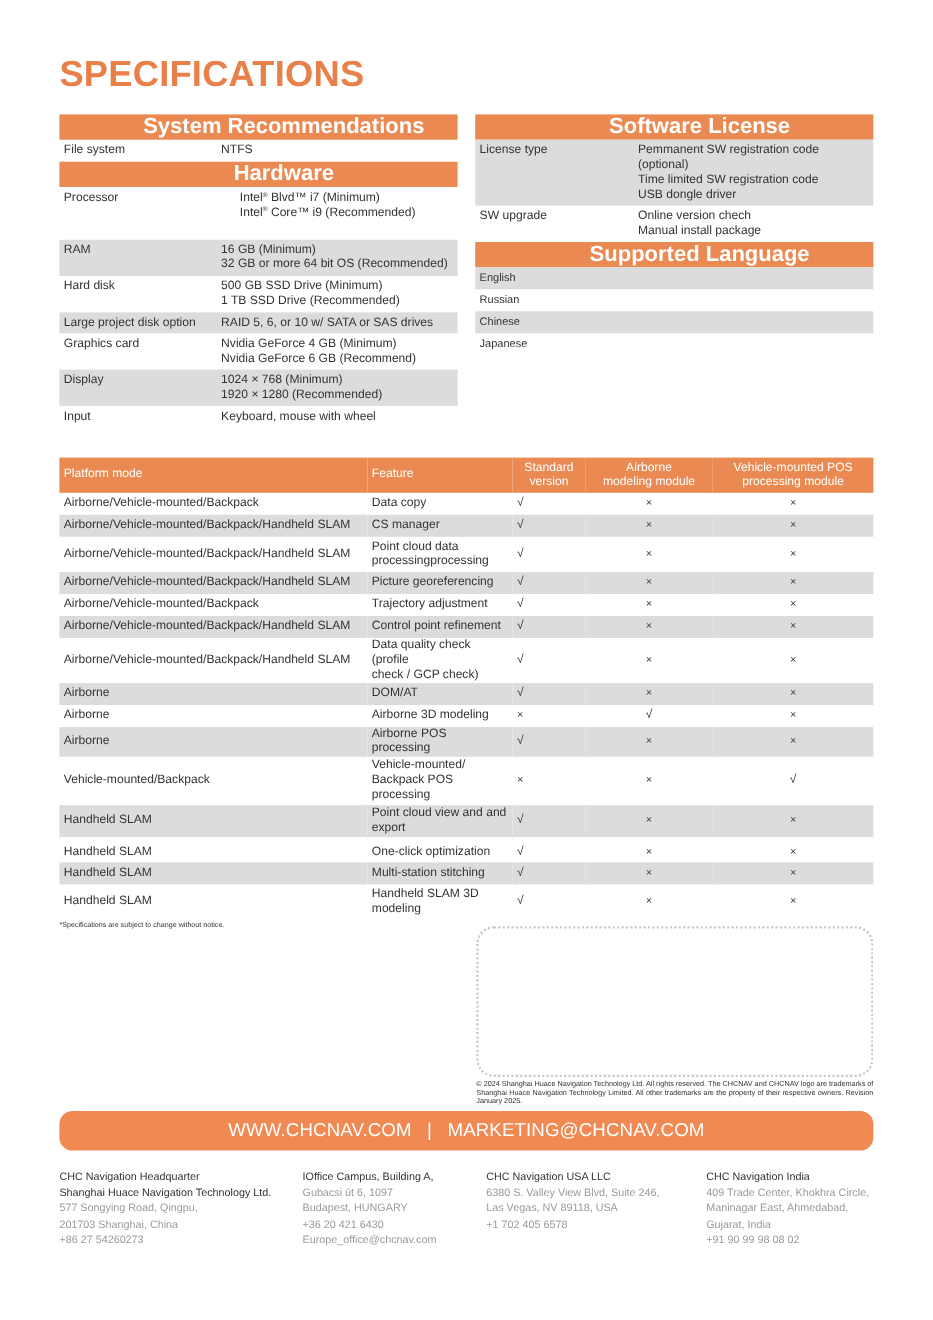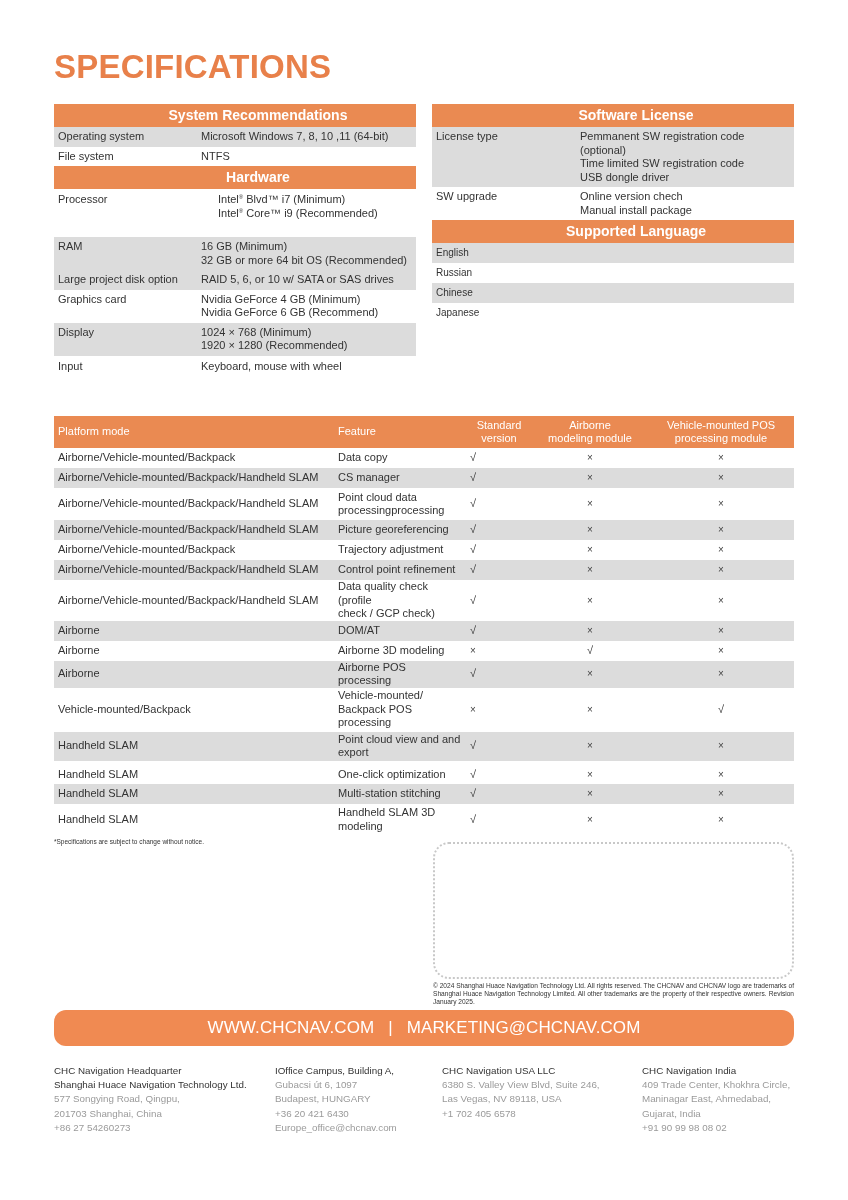"System Recommendations" .sec-head { font-size: 14px -> 20px }
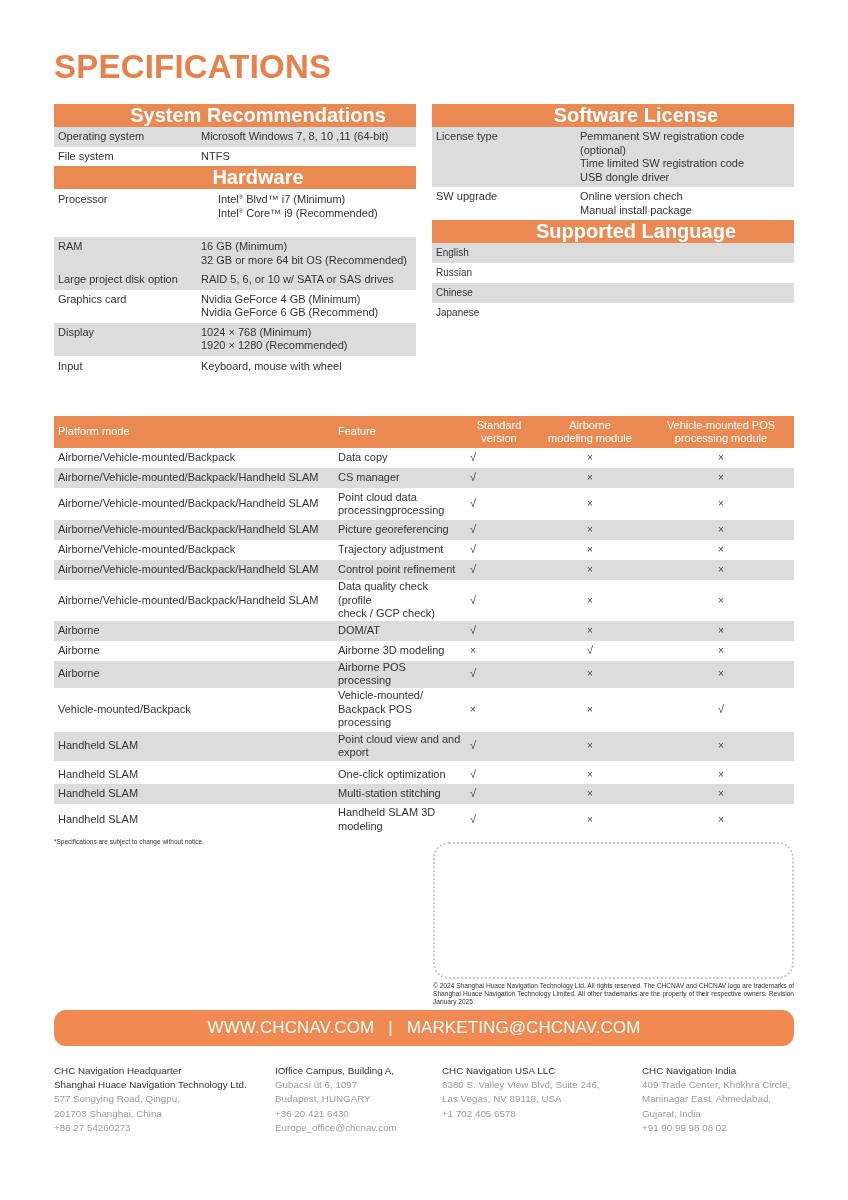"Operating system" div.spec-row { html: <div> <div>Operating system</div> <div>Microsoft Windows 7, 8, 10 ,11 (64-bit)</div> </div> -> none }
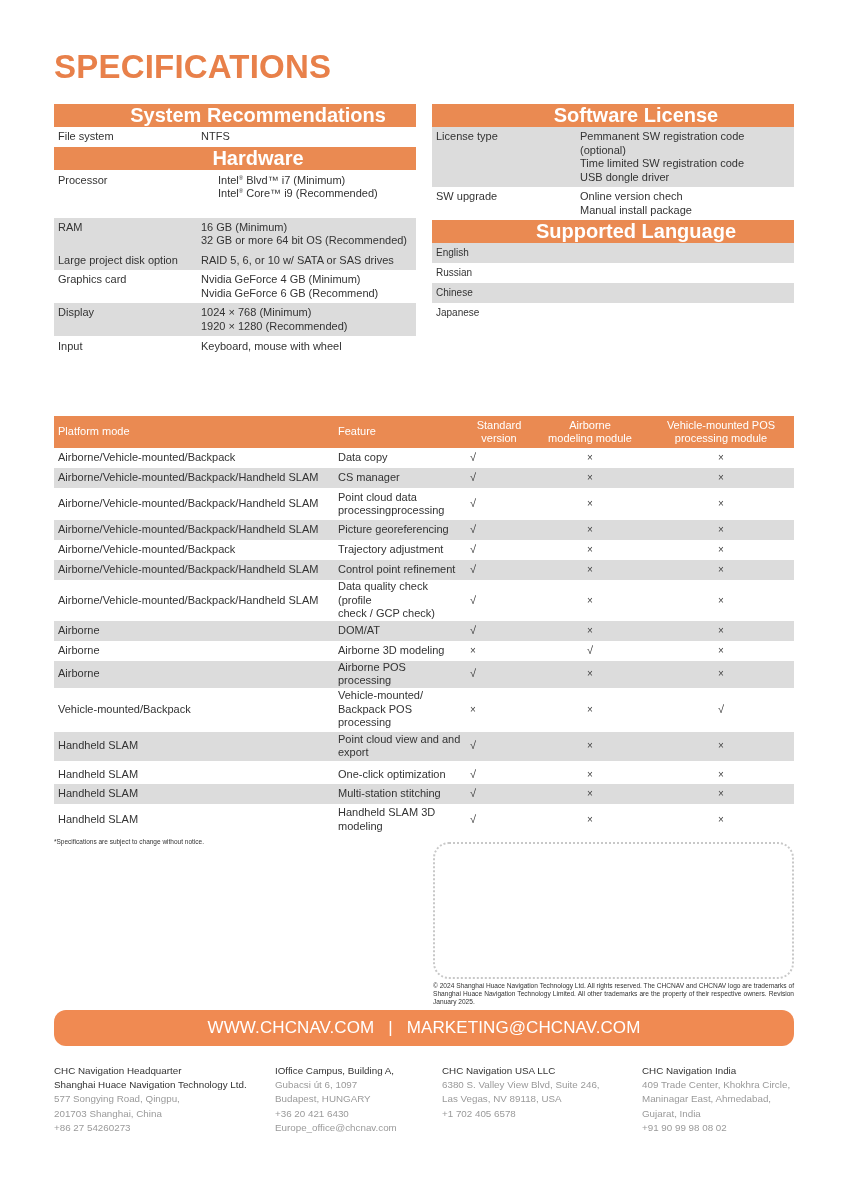"Hard disk" div.spec-row { html: none -> <div> <div>Hard disk</div> <div> <div>500 GB SSD Drive (Minimum)</div> <div>1 TB SSD Drive (Recommended)</div> </div> </div> }
